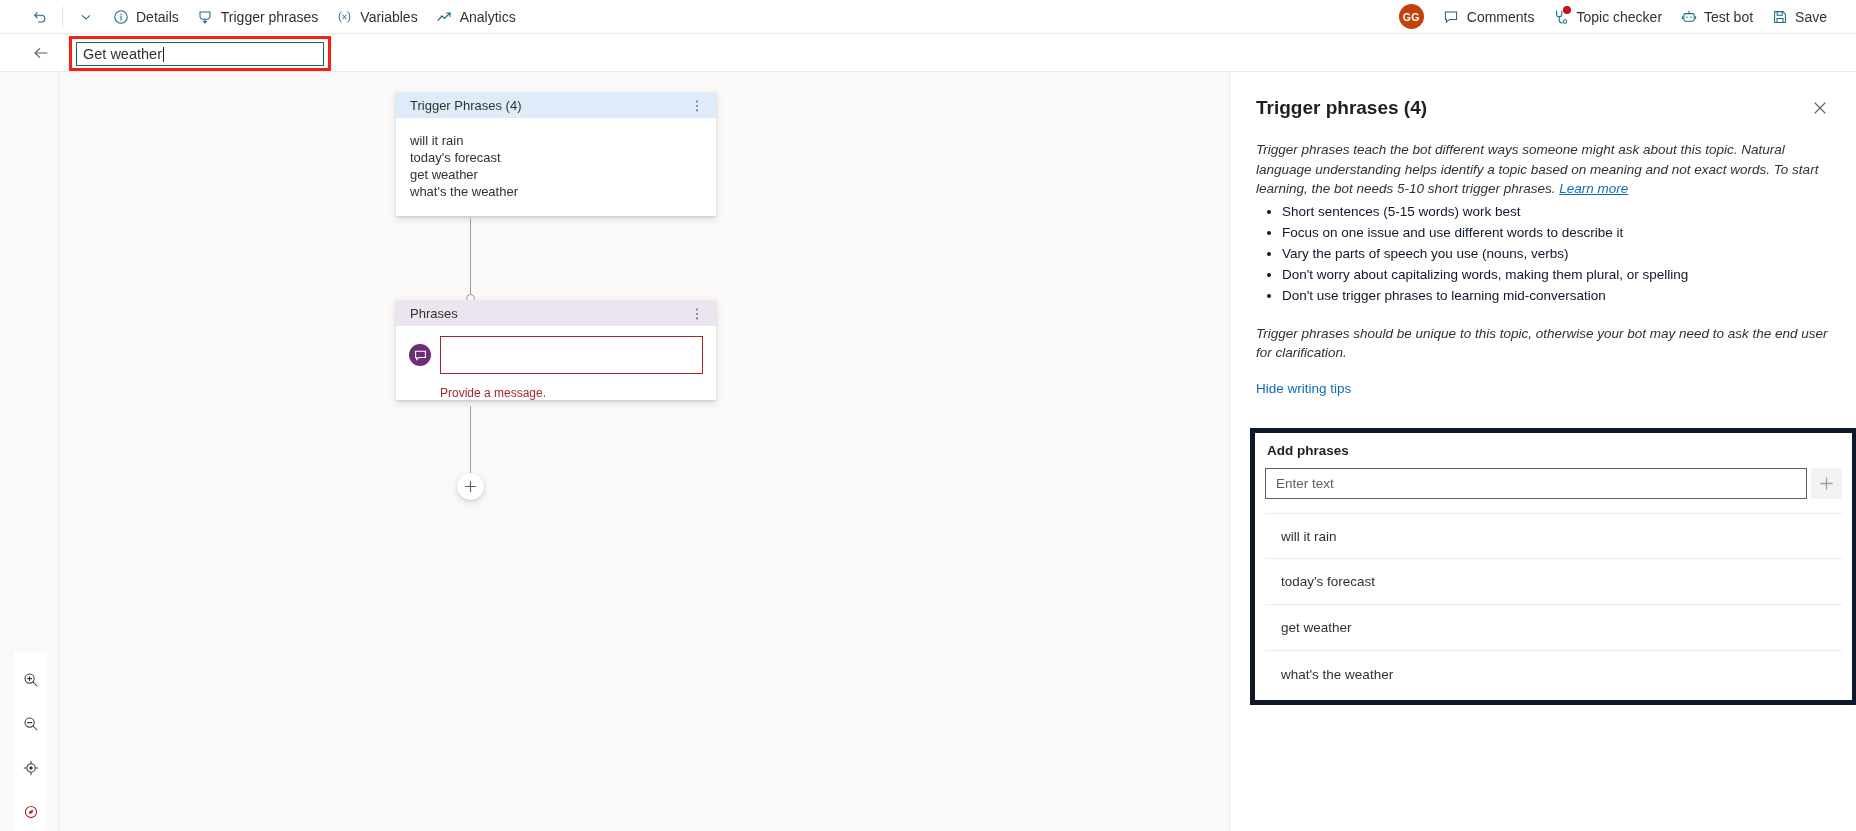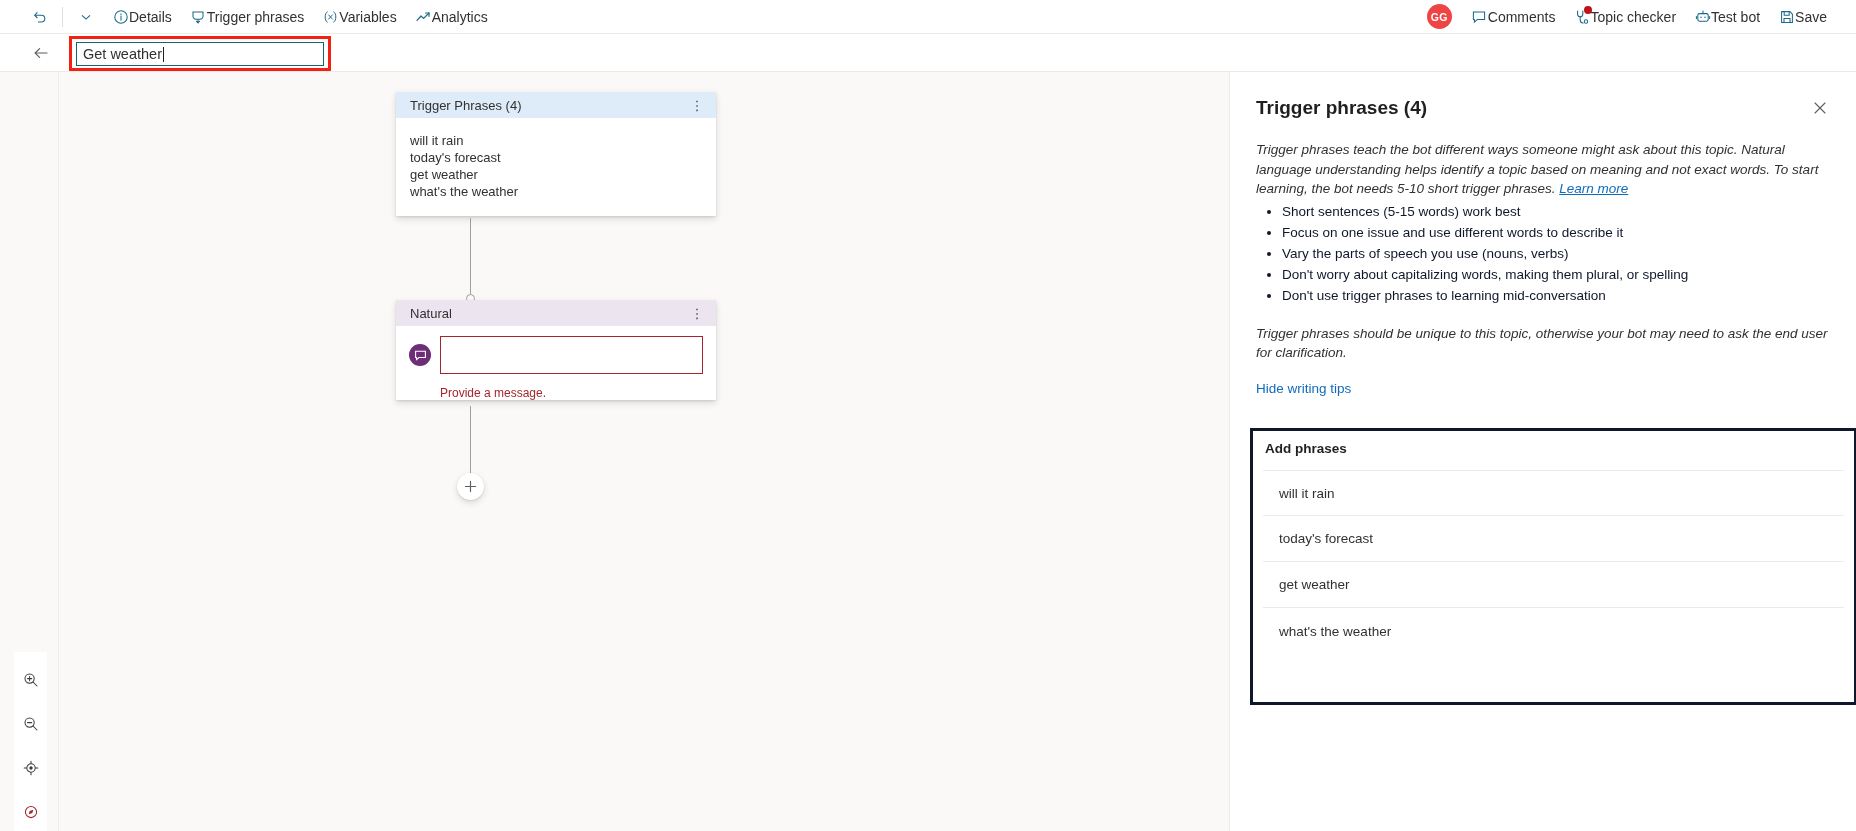"Details" .tb-item { gap: none -> 7px }
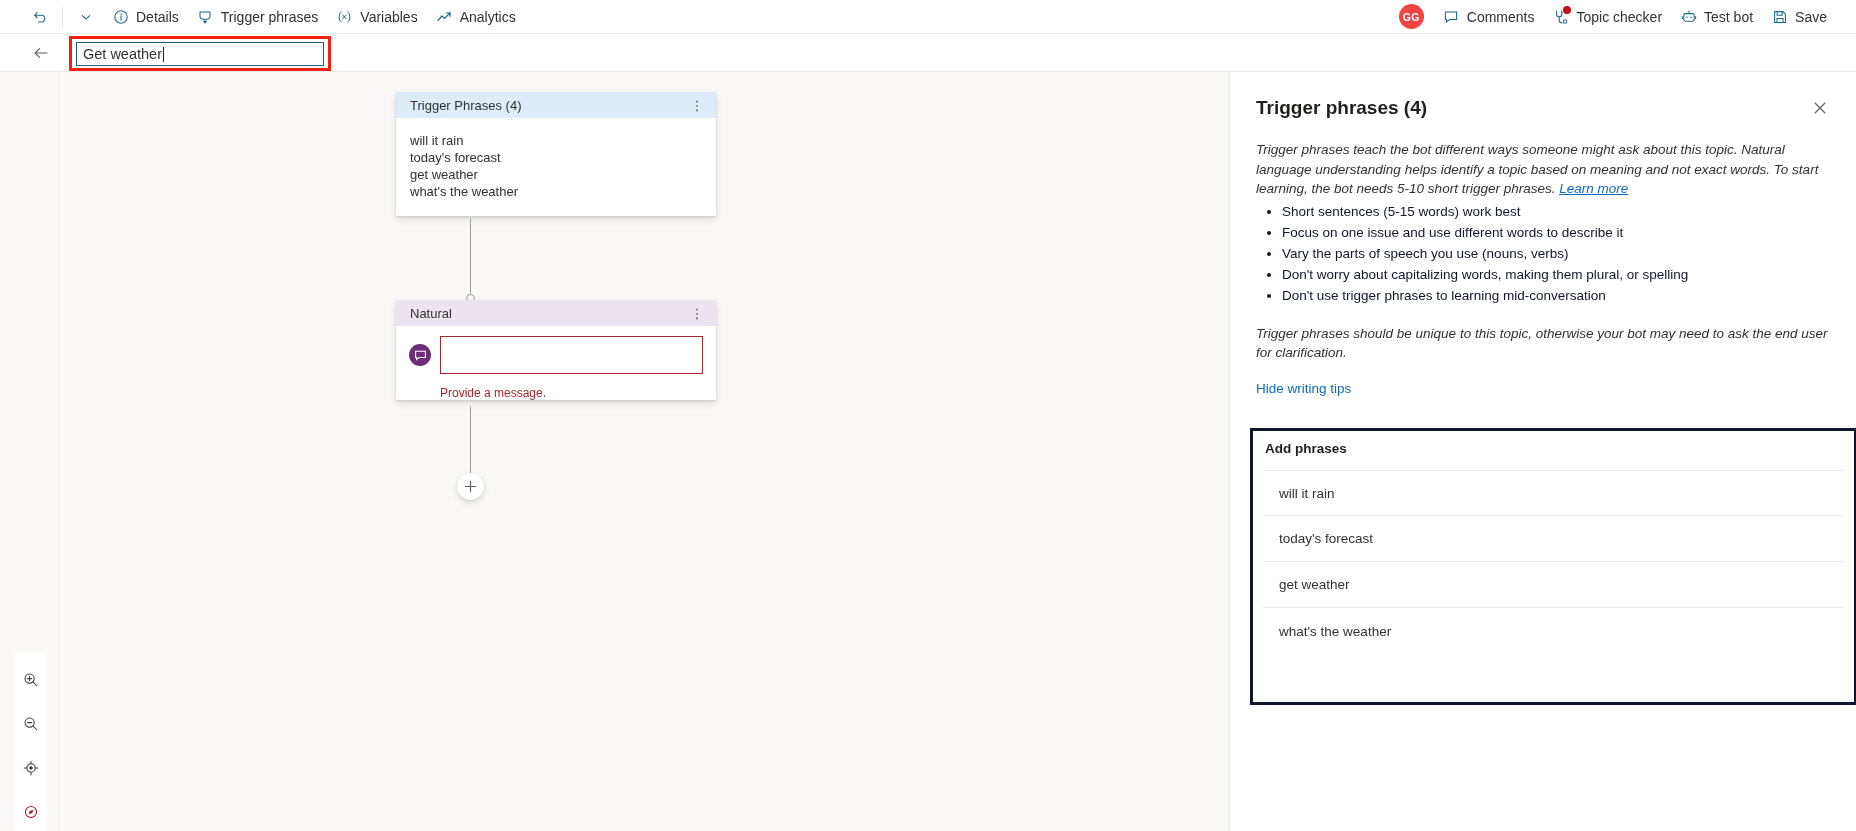"GG" .avatar { background: #ef4444 -> #c2410c }
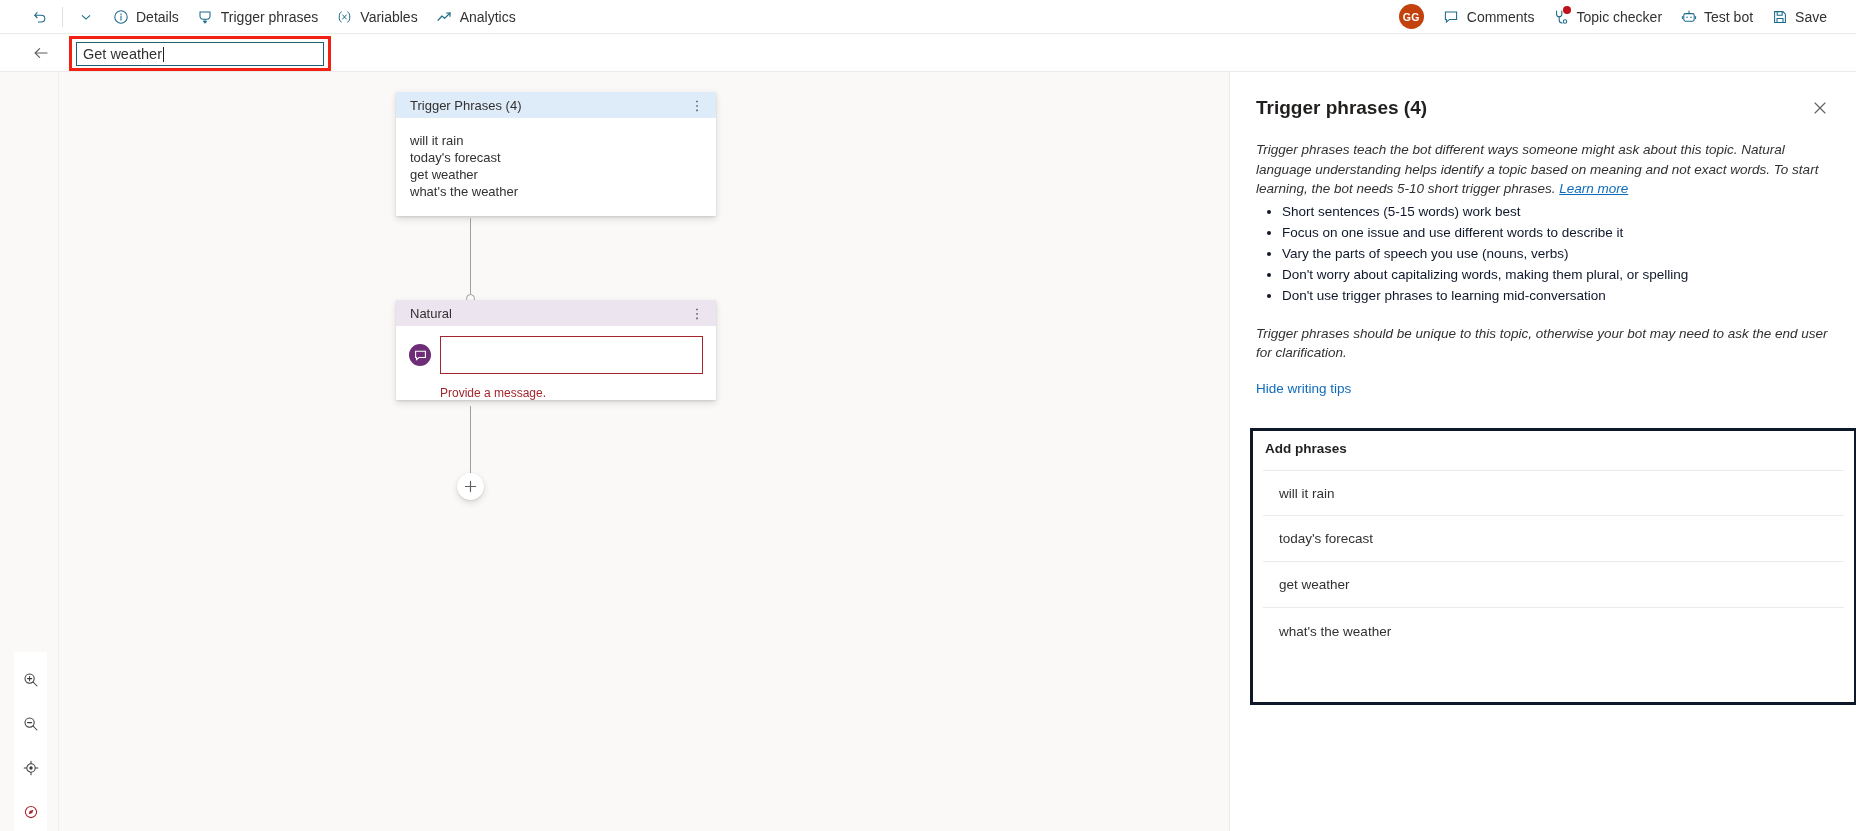"Natural" span.node-title { text: Natural -> Phrases }
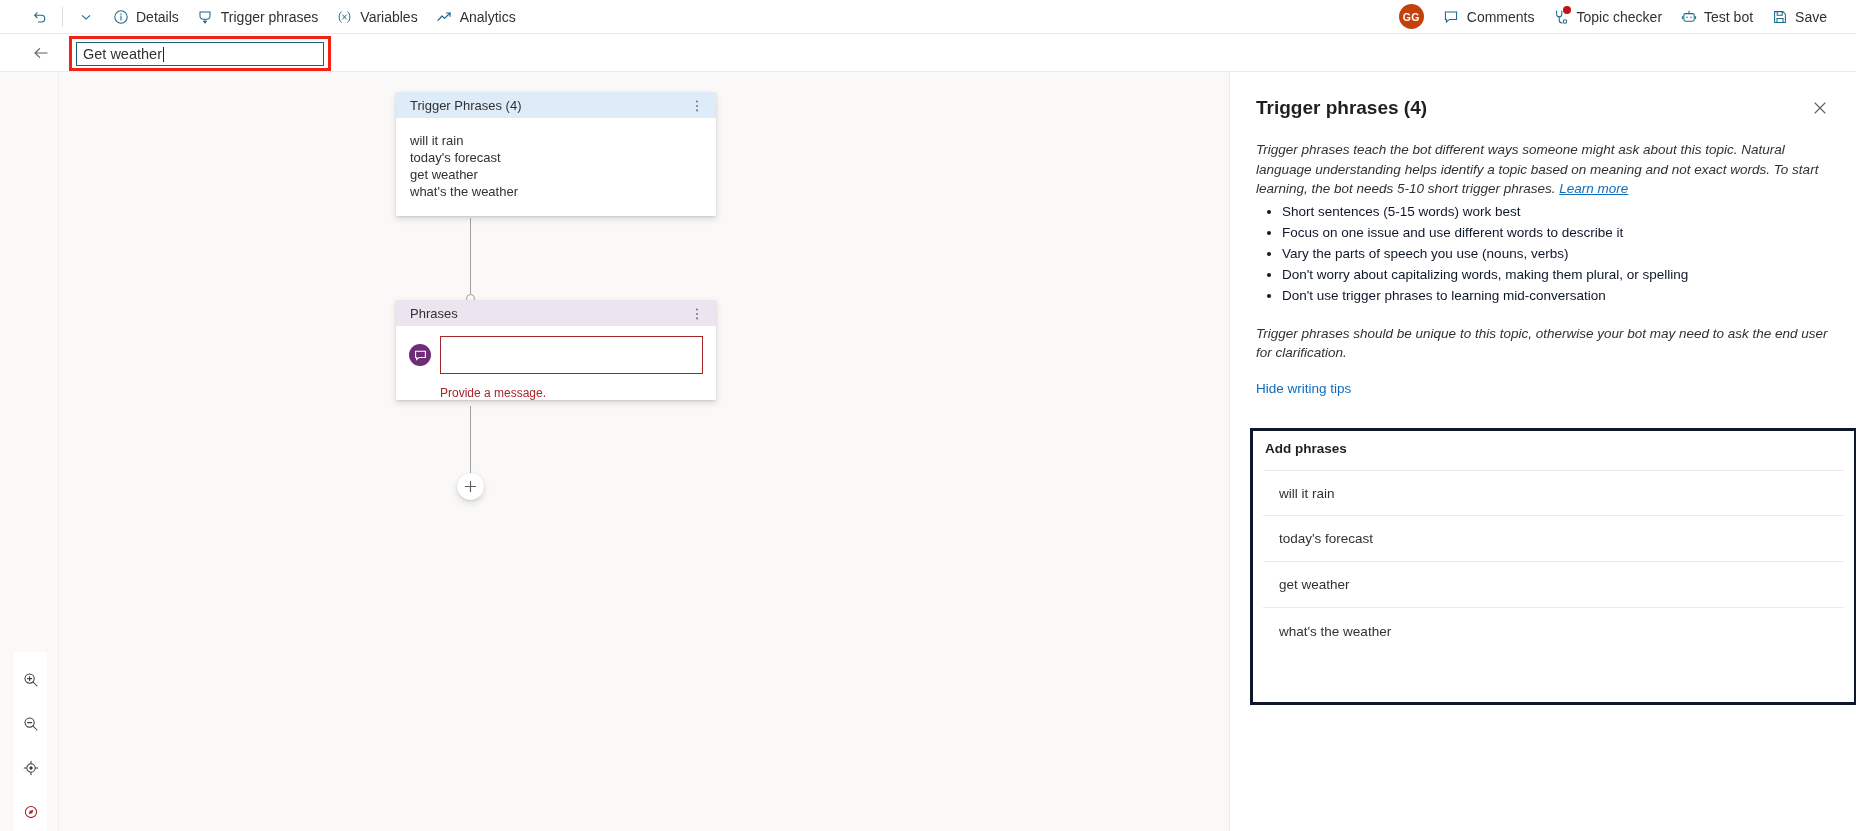"Add phrases" .add-region { border: 3px solid #0f172a -> 5px solid #0f172a }
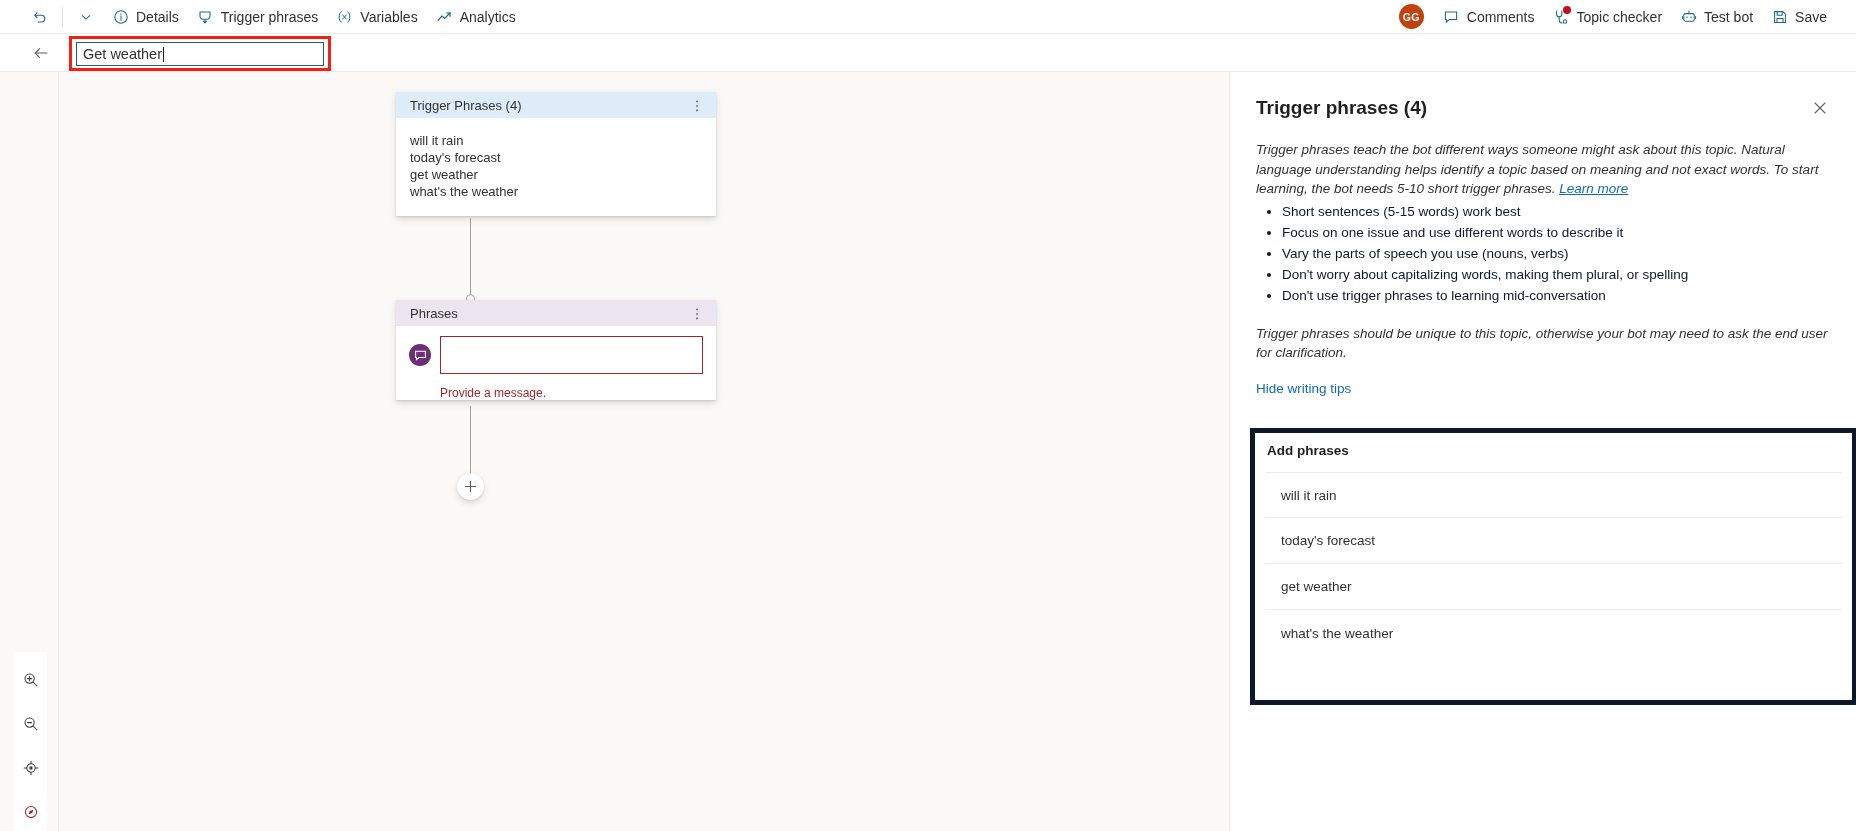"Enter text" div.input-row { html: none -> <div> <input> <div> <svg> <path></path> </svg> </div> </div> }
